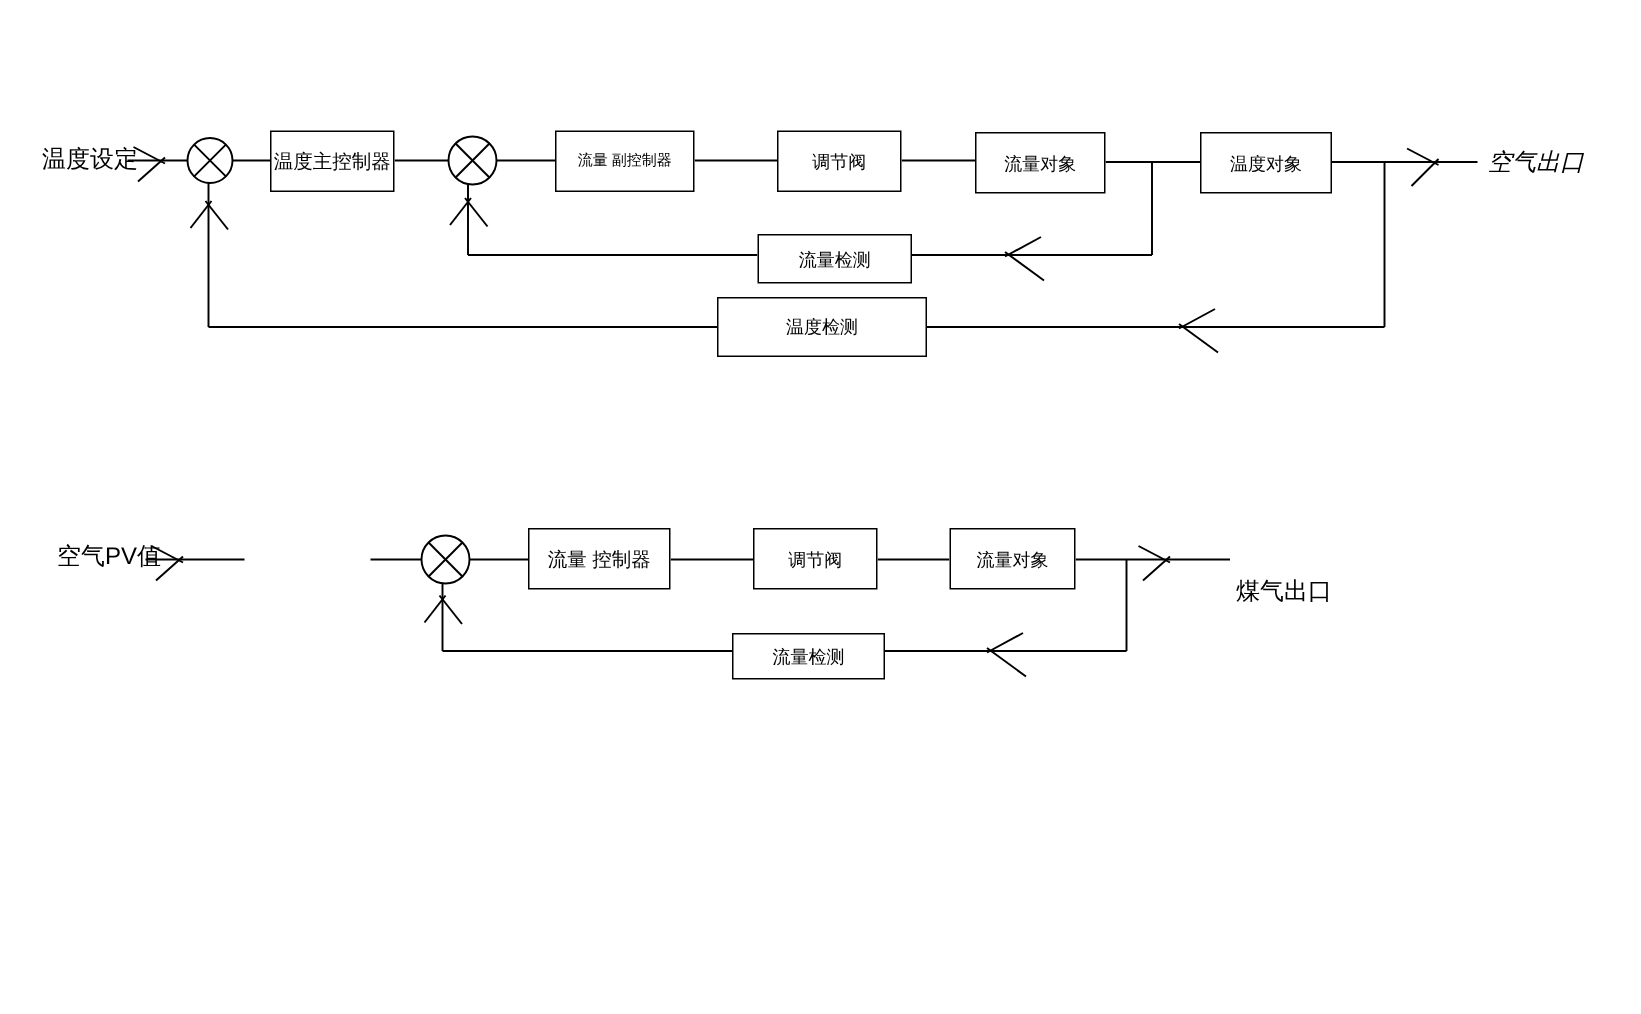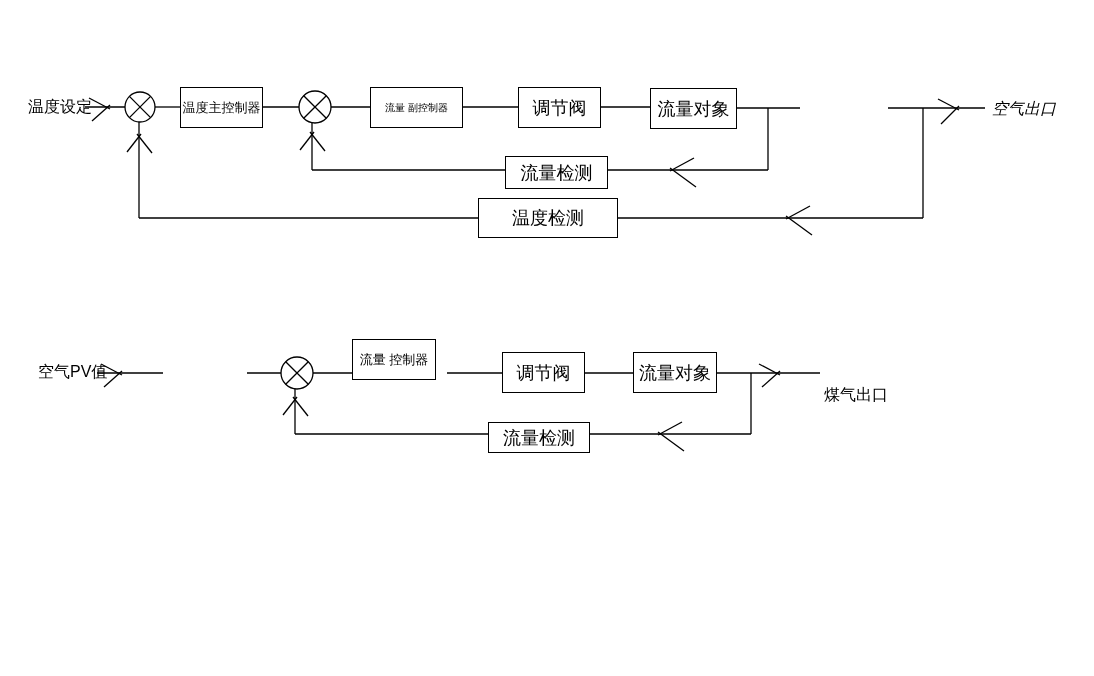"调节阀" .blk { font-size: 18px -> 12px }
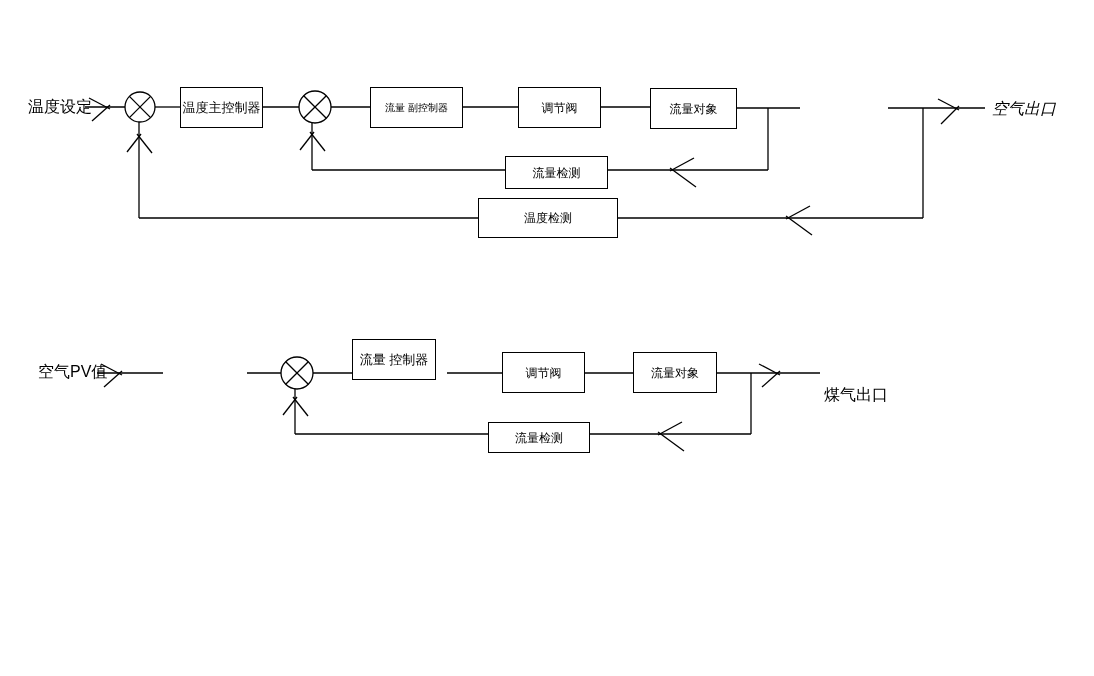"温度对象" div.blk { html: none -> <div> <span>温度对象</span> </div> }
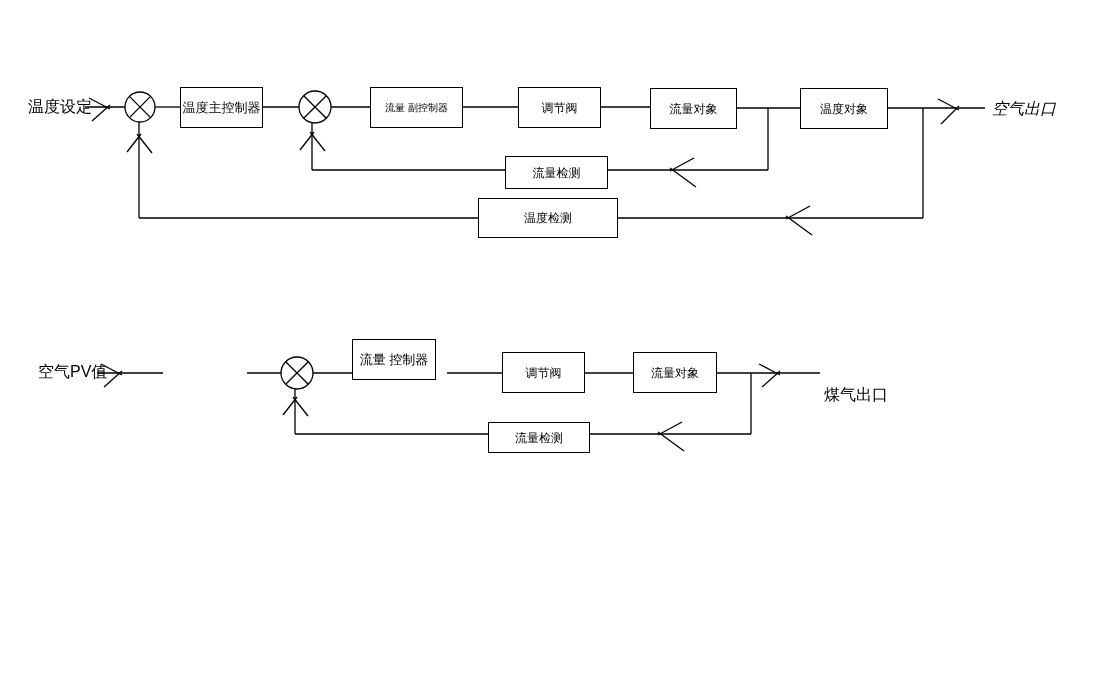"流量 控制器" .b9 { top: 339px -> 352px; width: 84px -> 95px }
